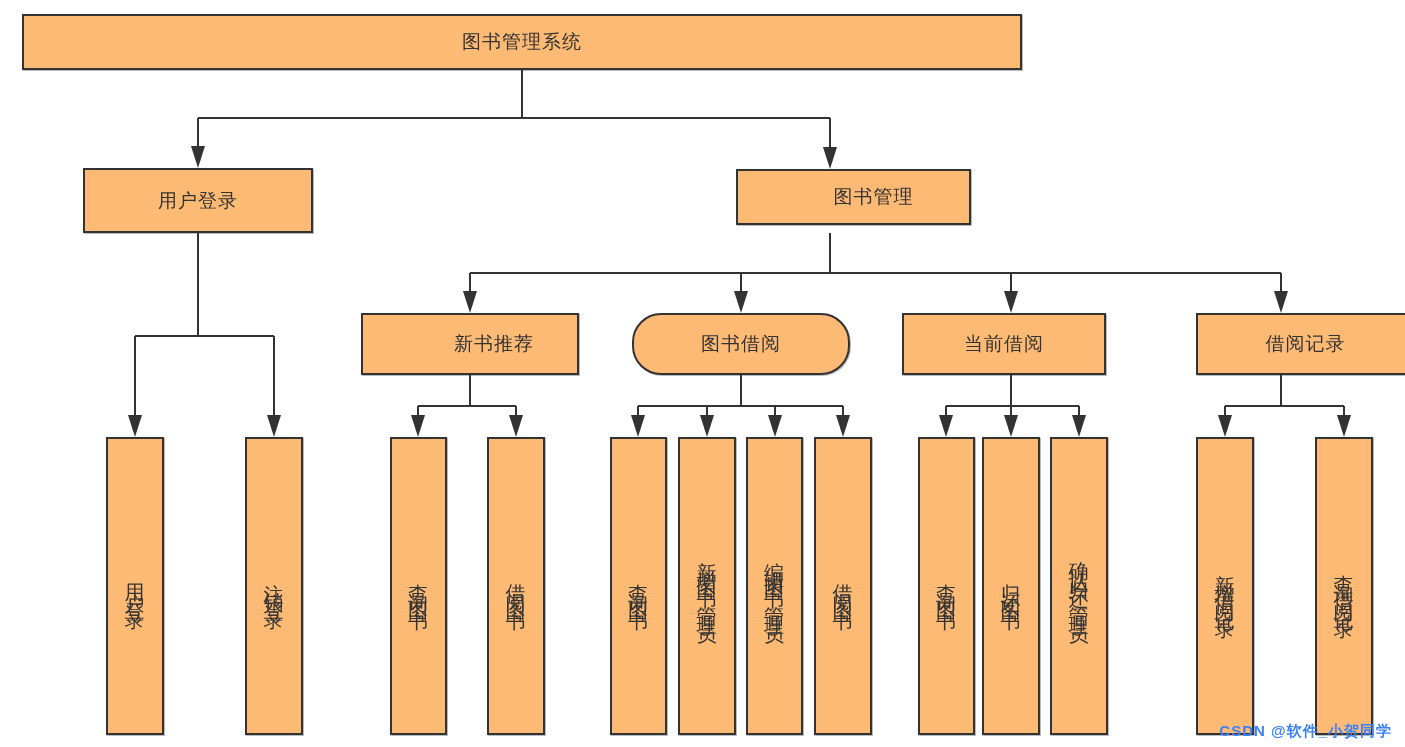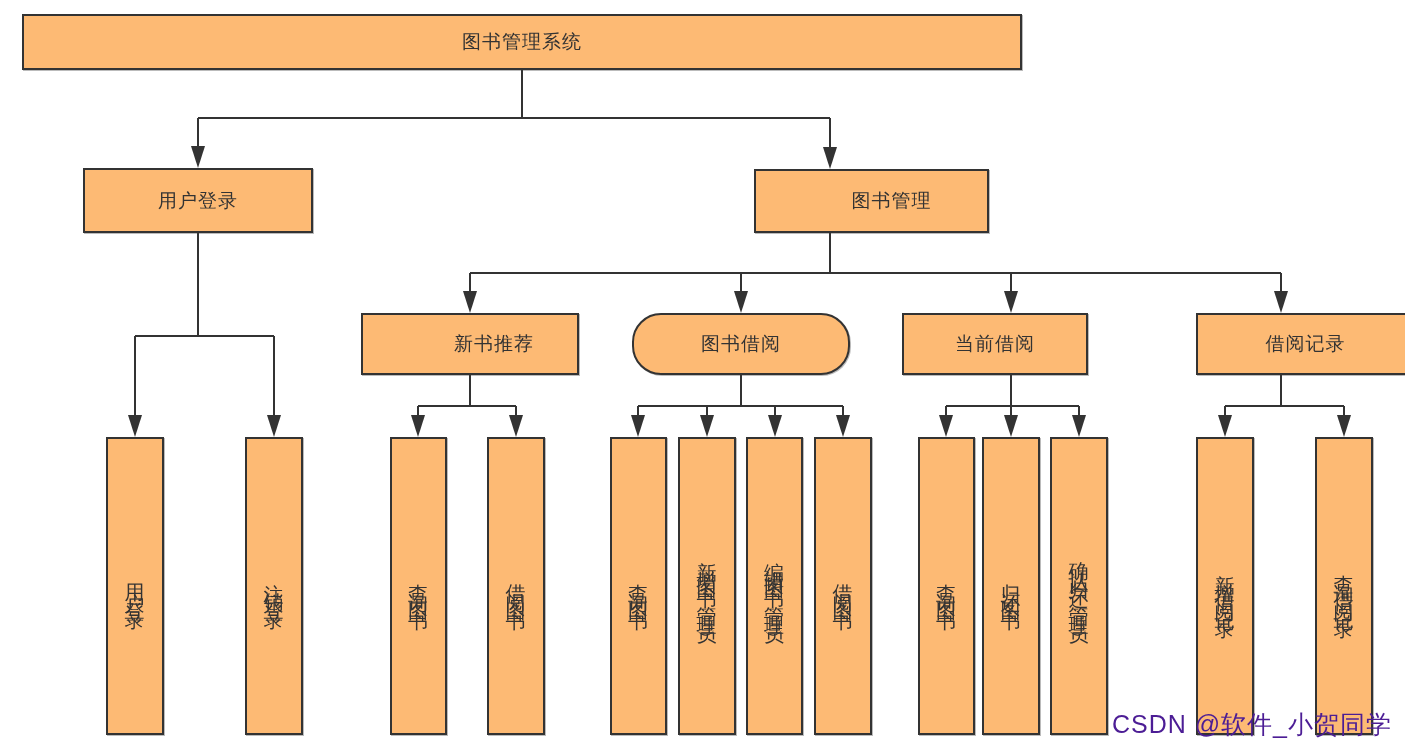"图书管理" .n-mgmt { height: 64px -> 56px; left: 754px -> 736px }
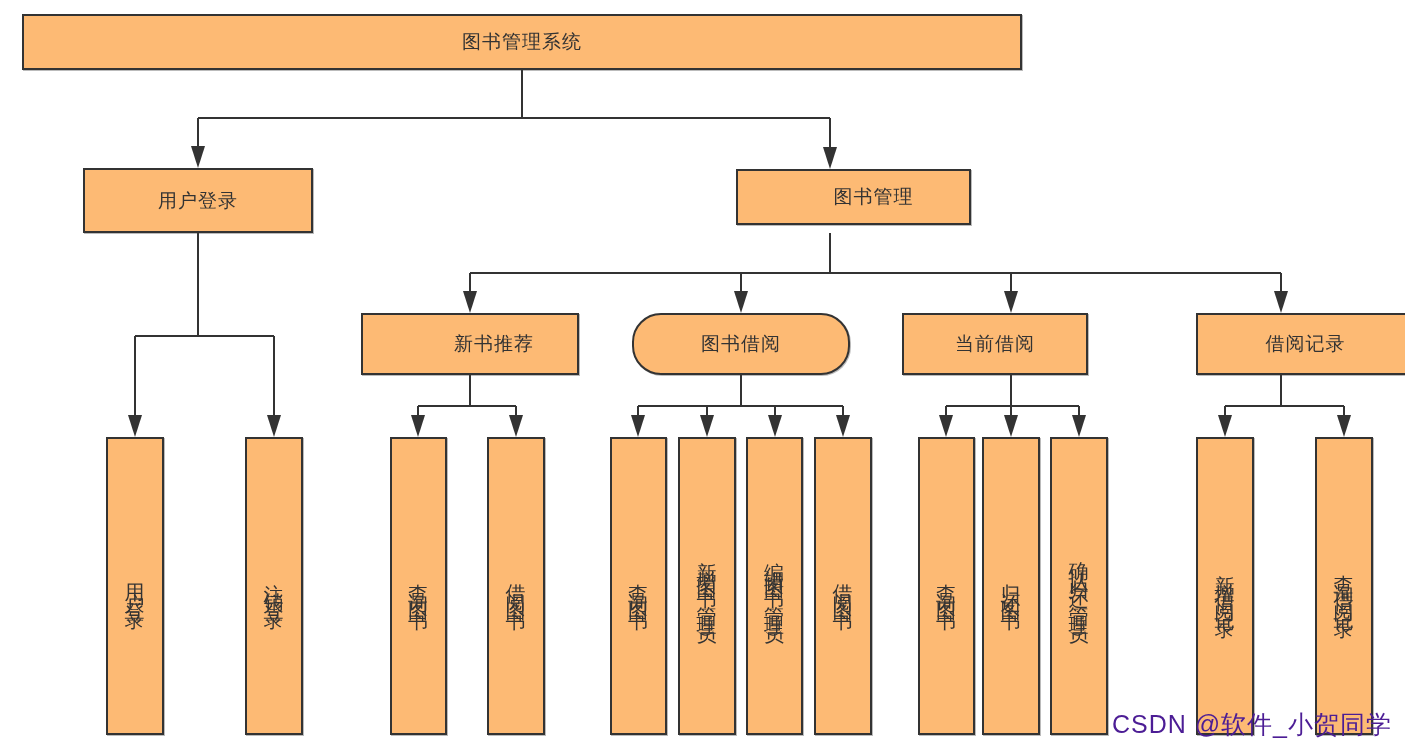"当前借阅" .n-l3c { width: 186px -> 204px }
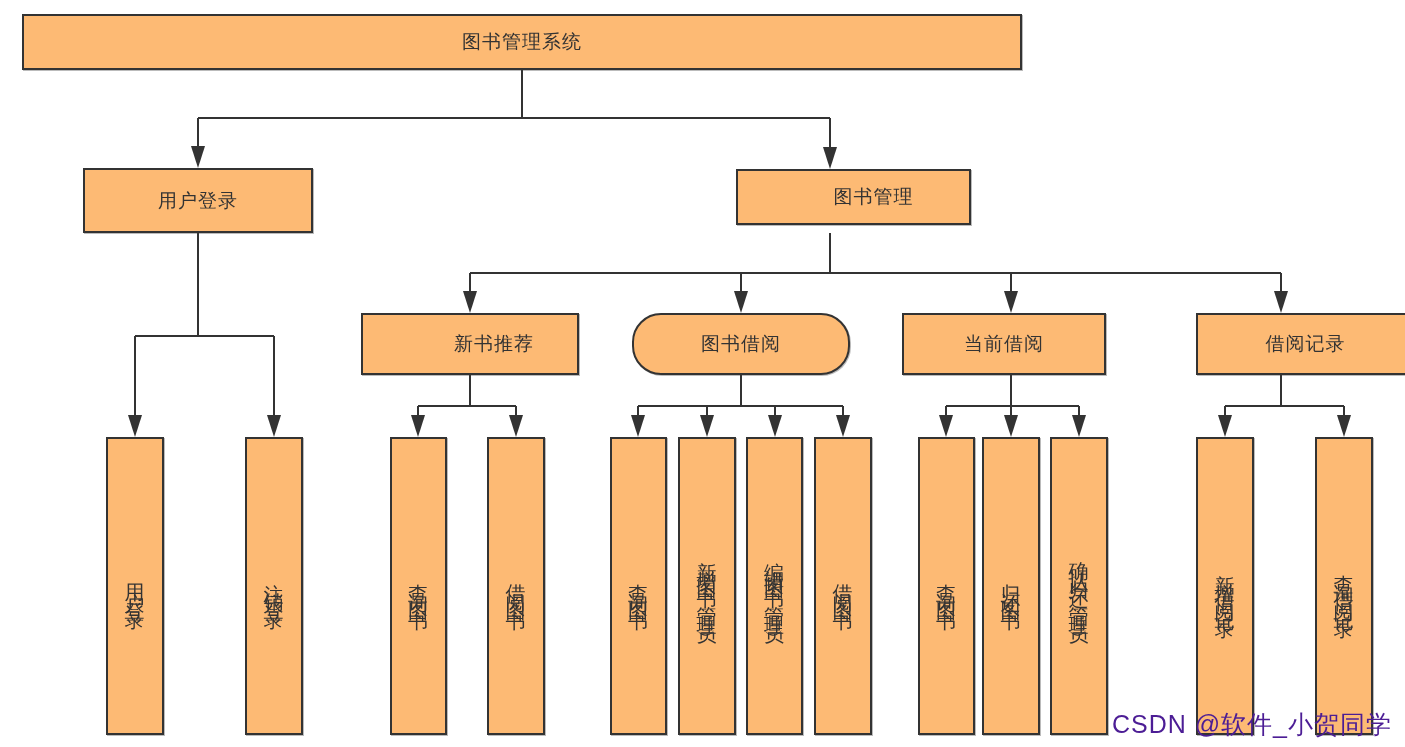"CSDN @软件_小贺同学" .watermark { color: #4c1d95 -> #3b82f6; font-size: 25px -> 15px; font-weight: none -> bold }
